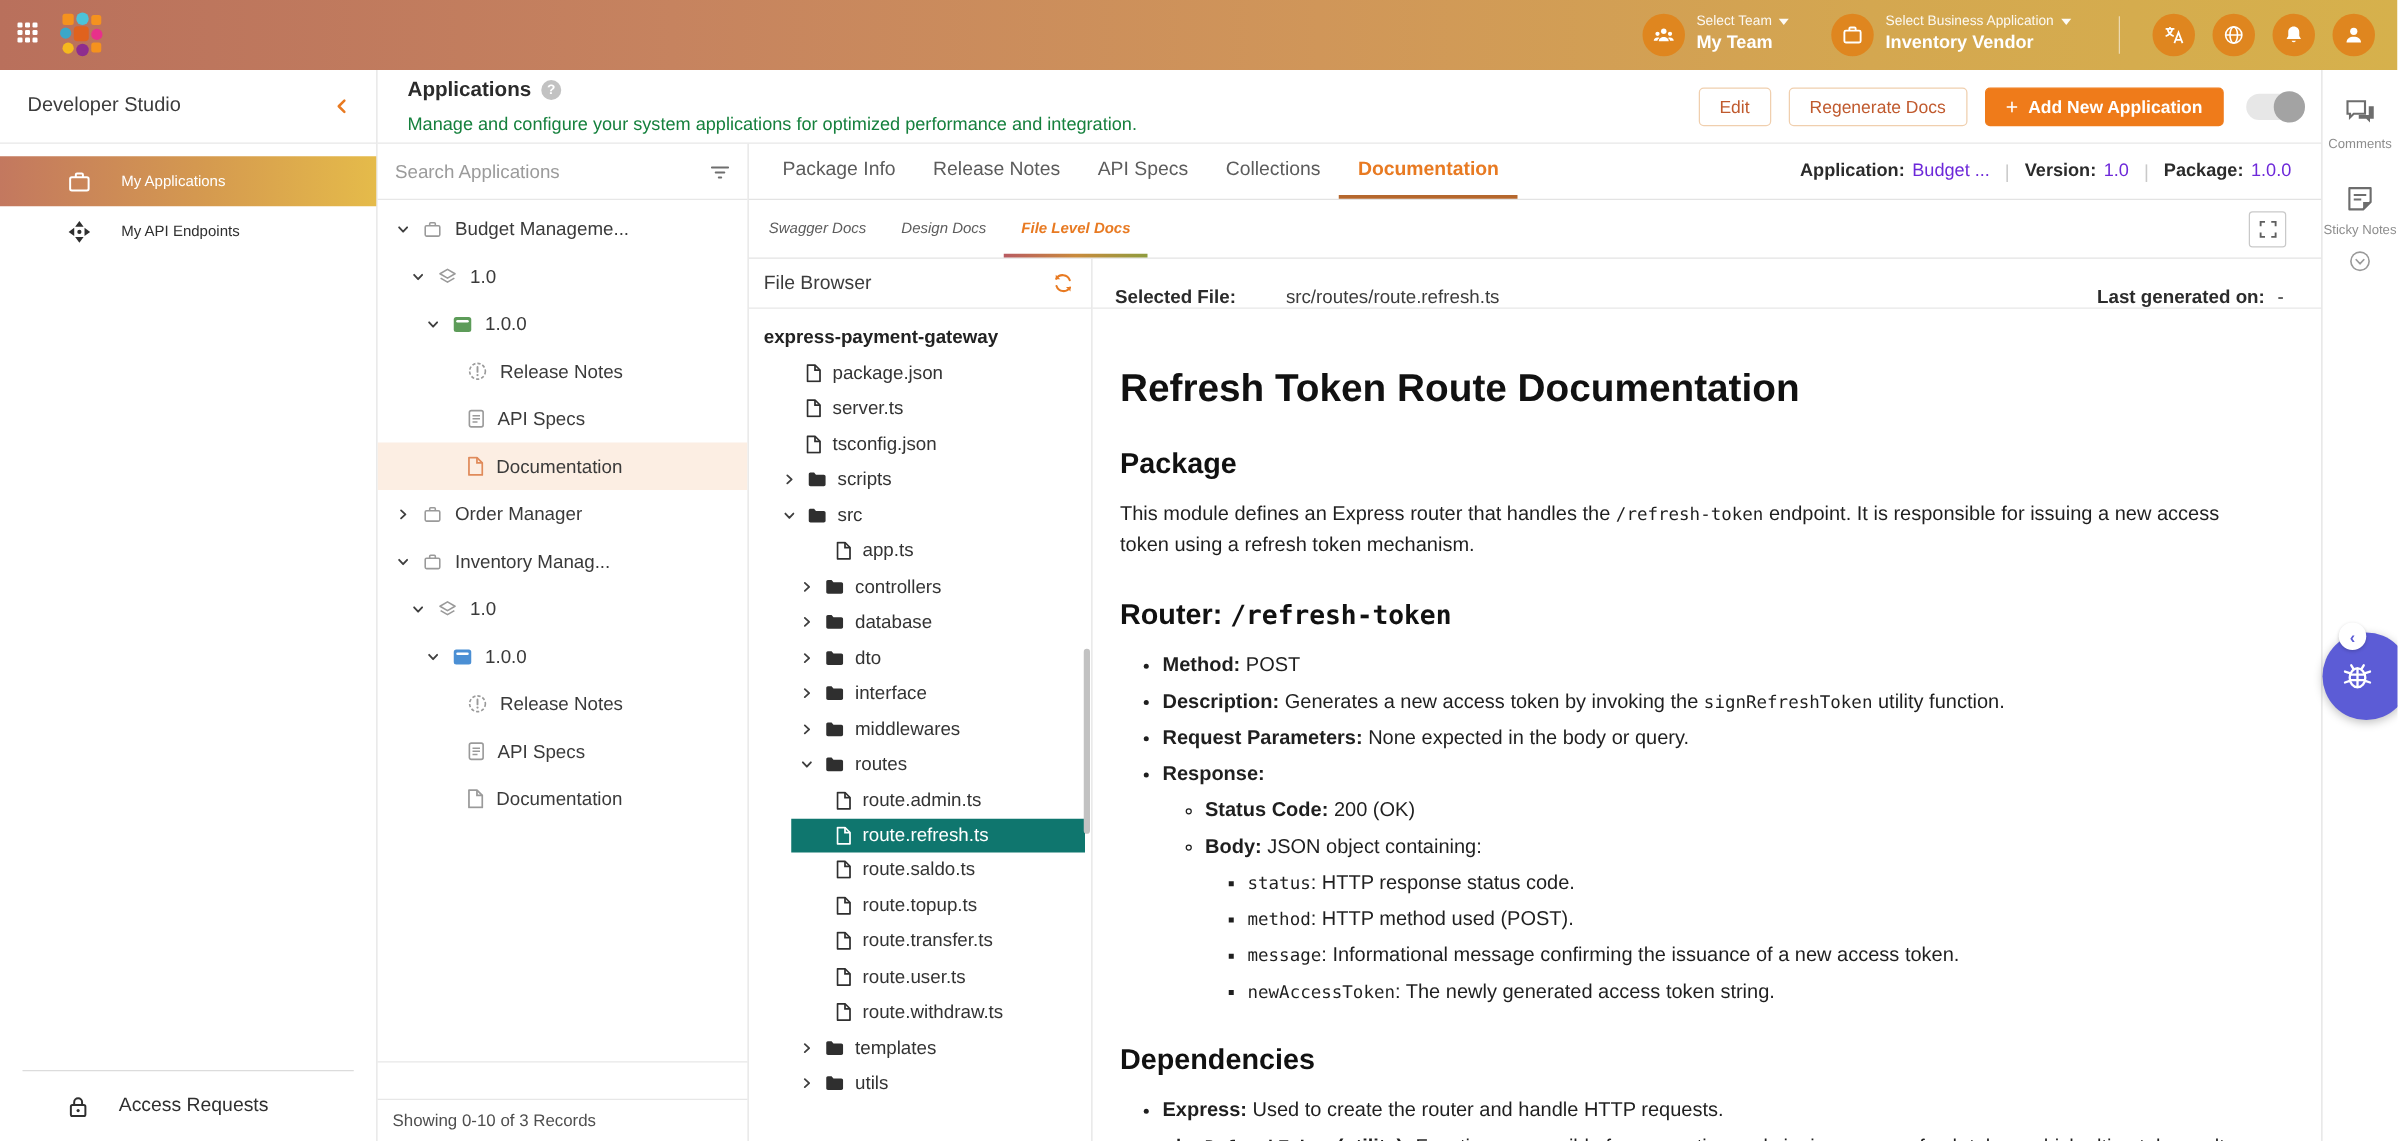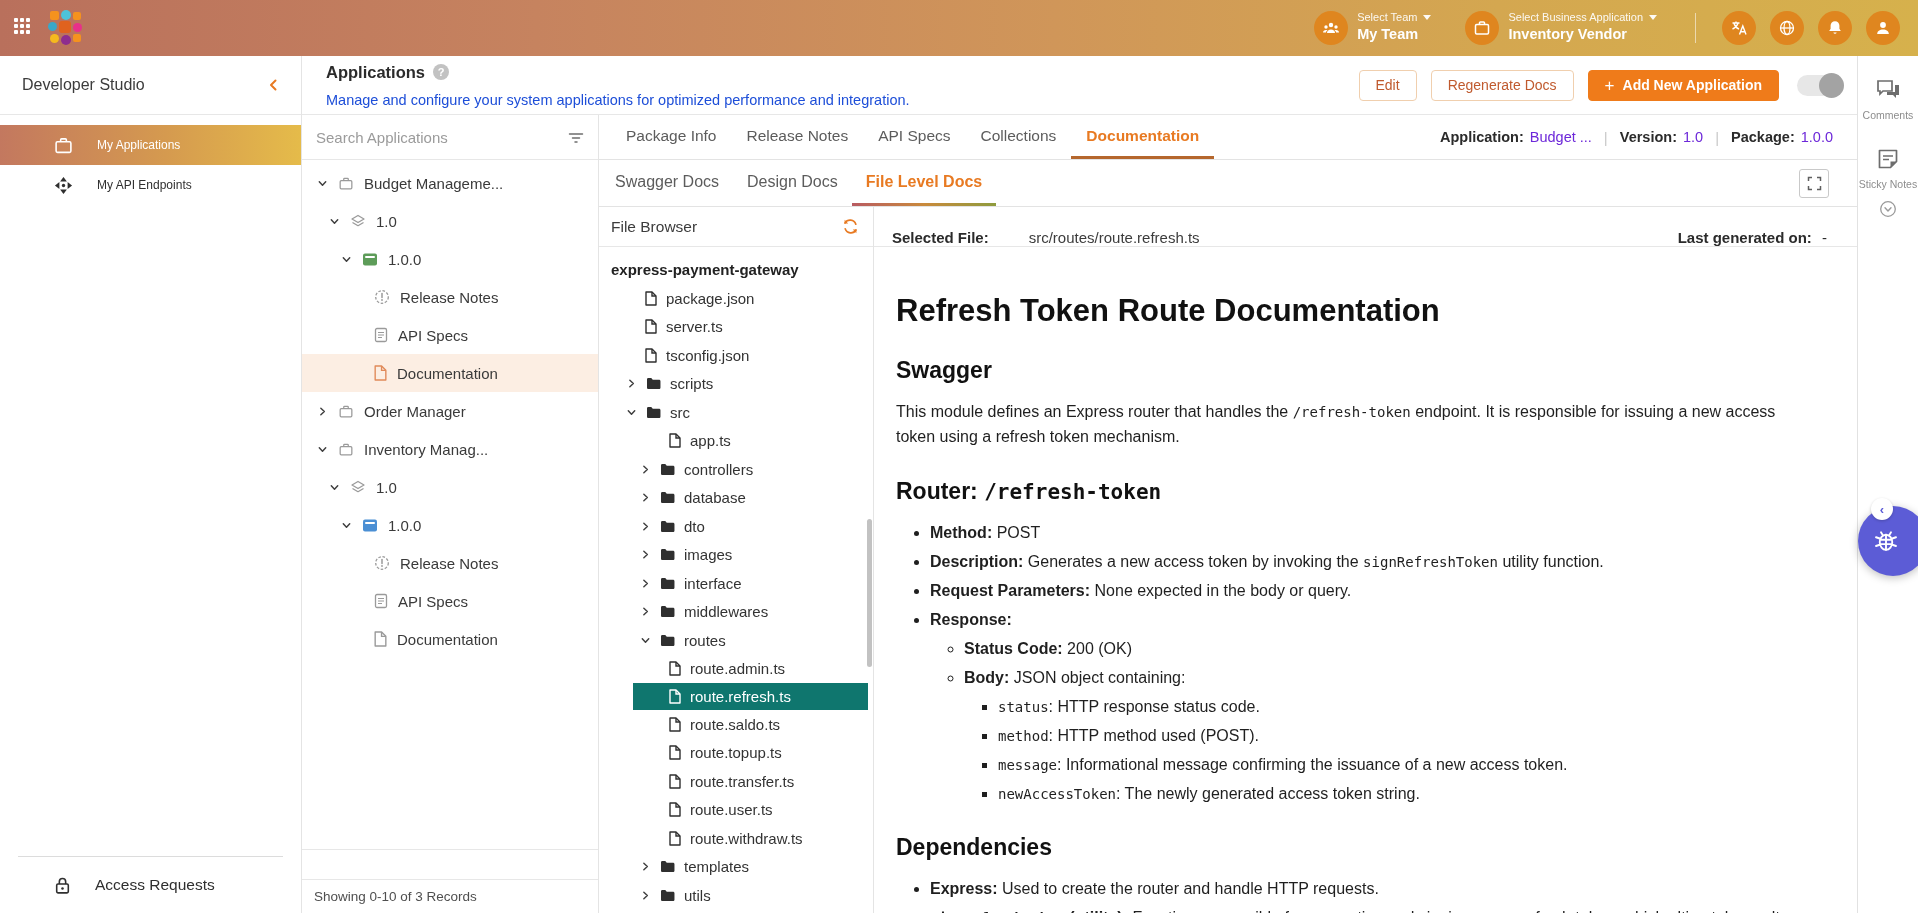"Manage and configure your system" .ph-subtitle { color: #1d4ed8 -> #15803d }
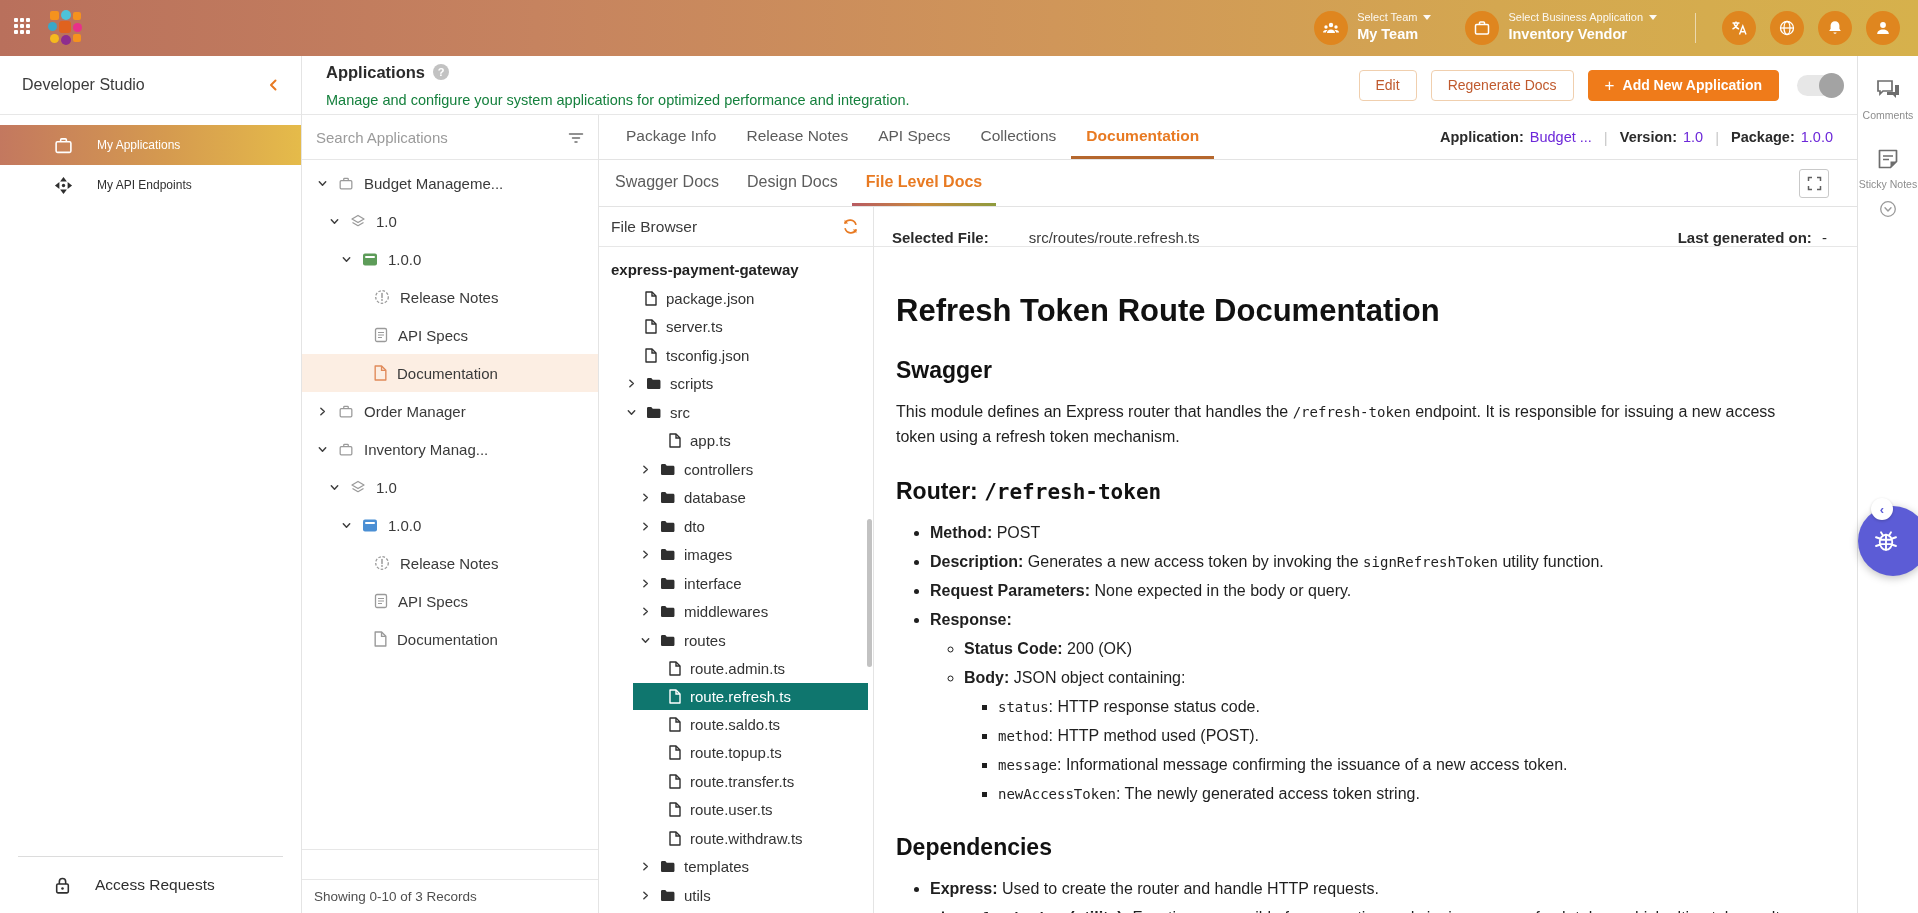"Swagger Docs" .subtab { font-size: 16px -> 12px; font-style: none -> italic }
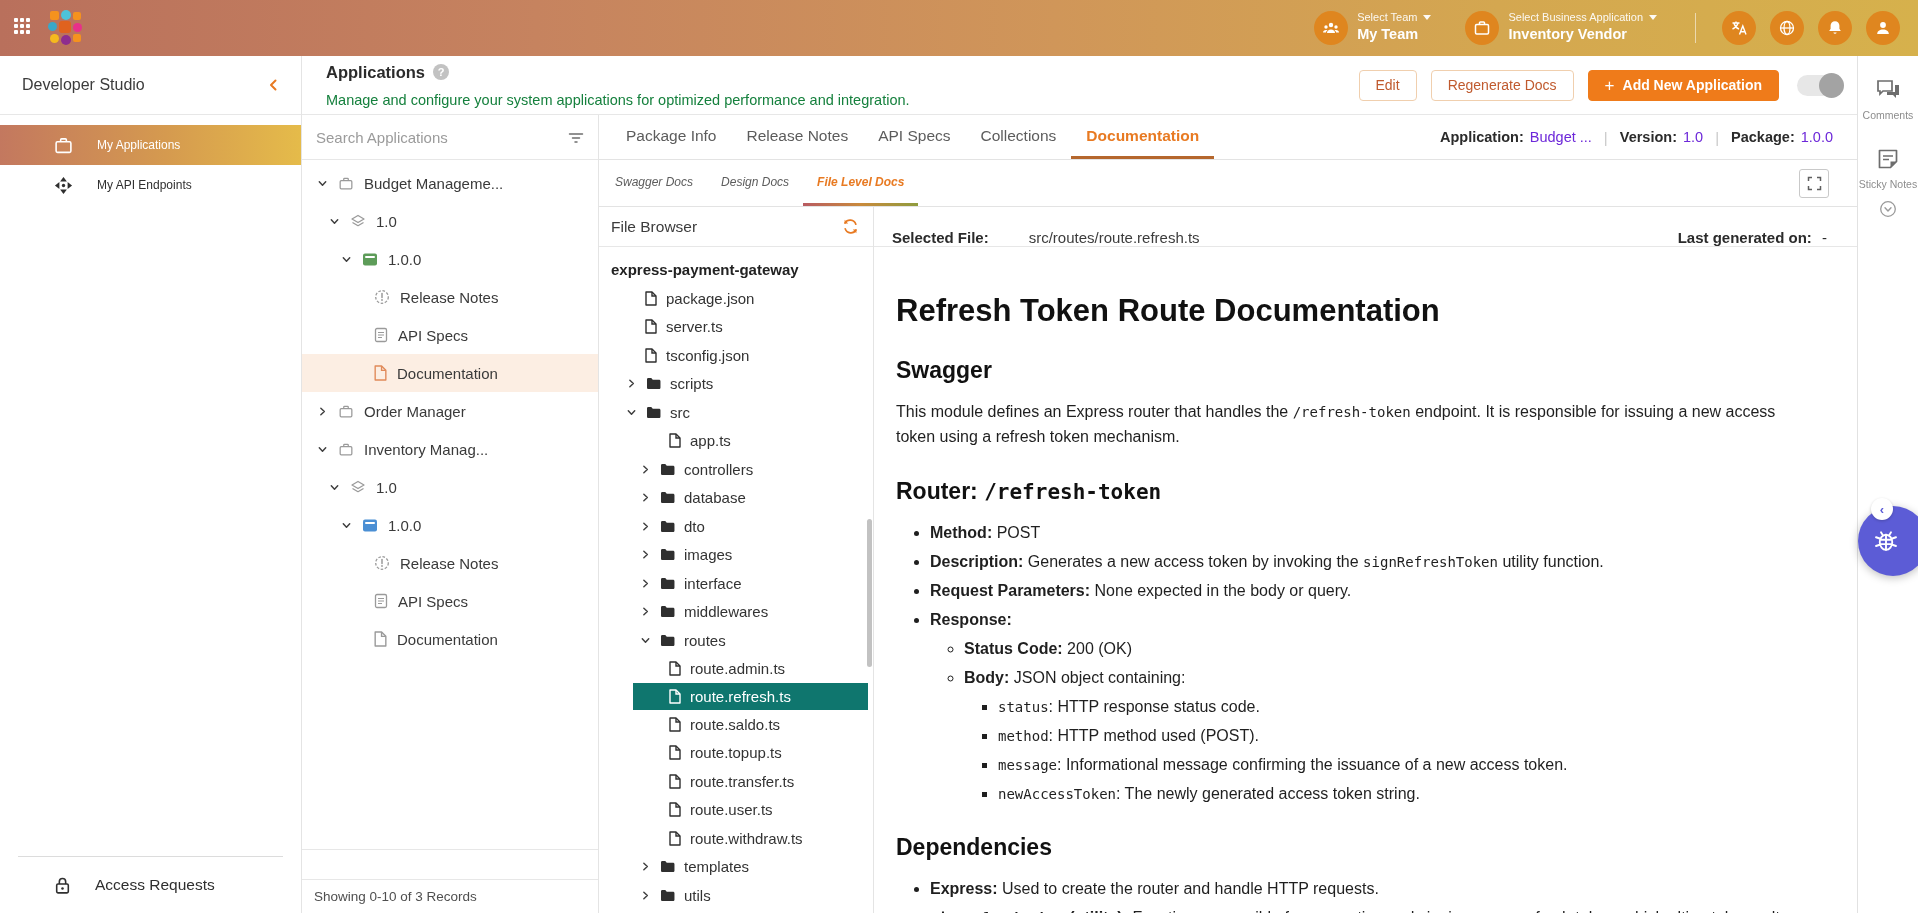"Swagger" h2 { text: Swagger -> Package }
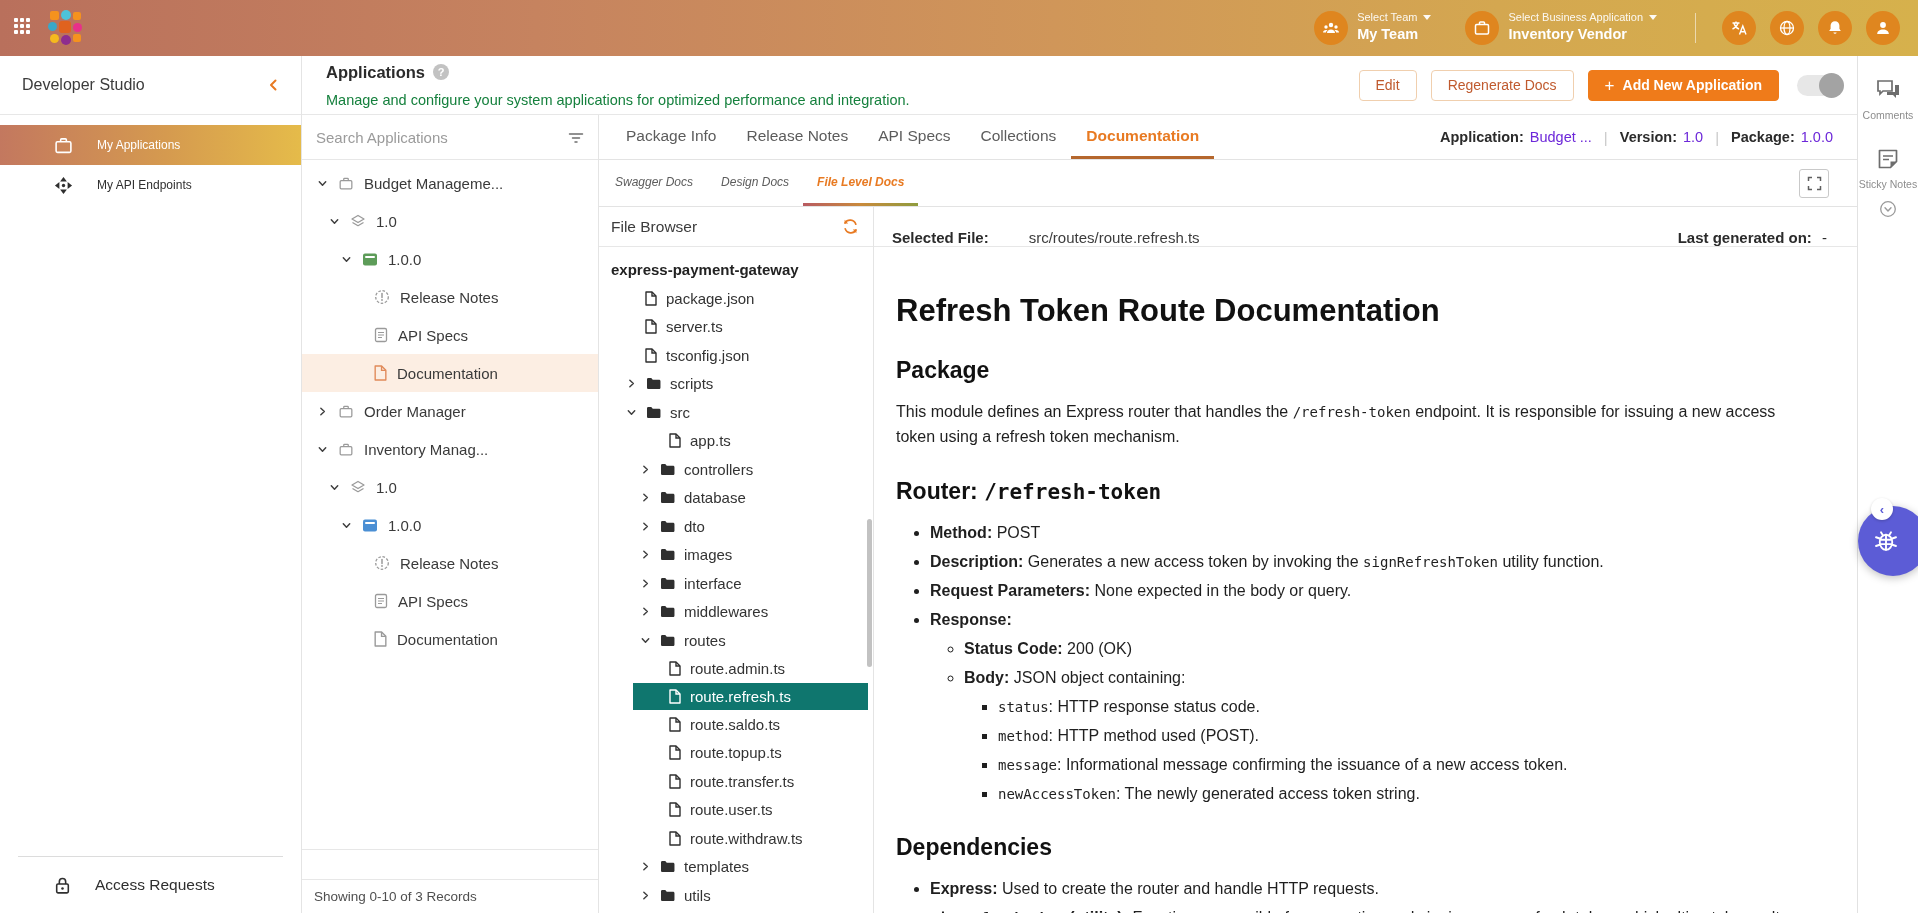"images" div.ftree-row { html: <div> <span> <svg> <path></path> </svg> </span> <span> <svg> <path></path> </svg> </span> <span>images</span> </div> -> none }
